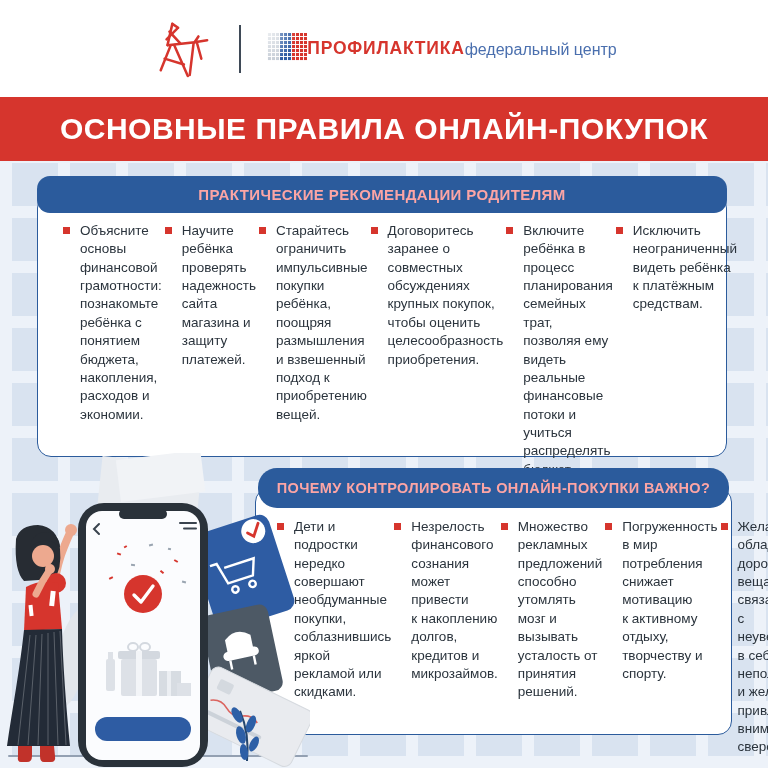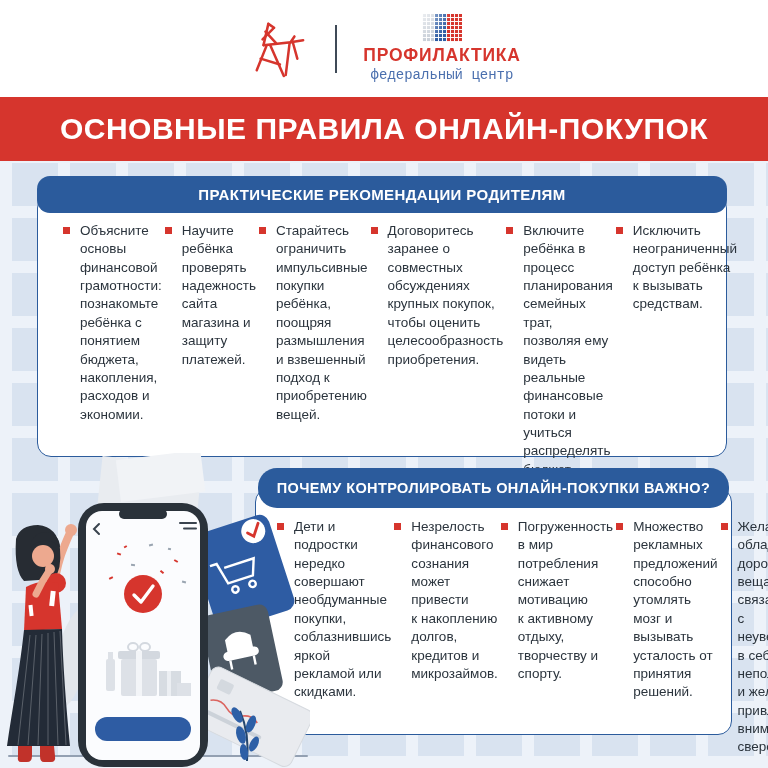"ПРОФИЛАКТИКА" .brand-right { flex-direction: column -> row }
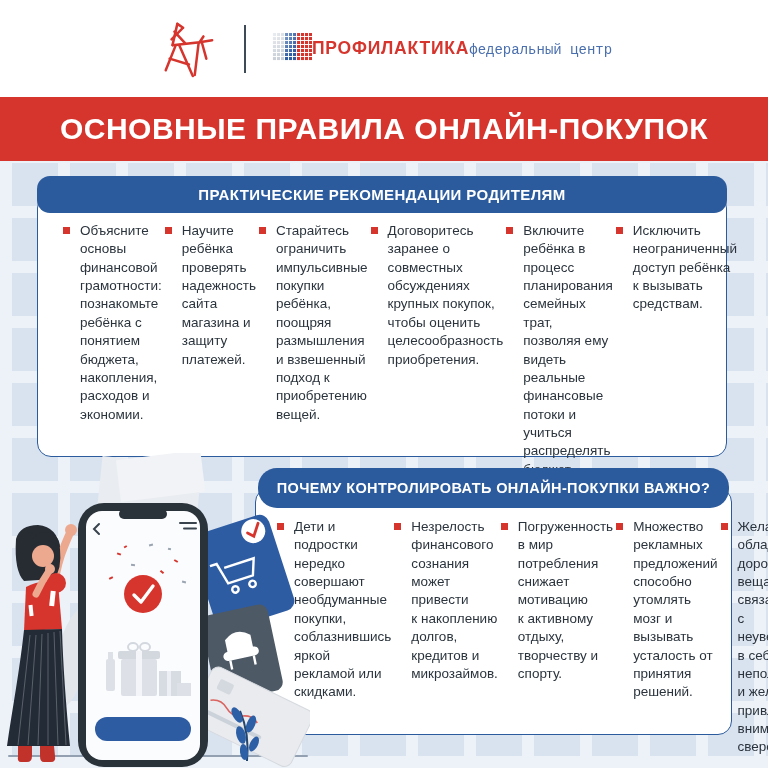"федеральный центр" .brand-sub { font-family: Liberation Mono, monospace -> none; font-size: 14px -> 16px }
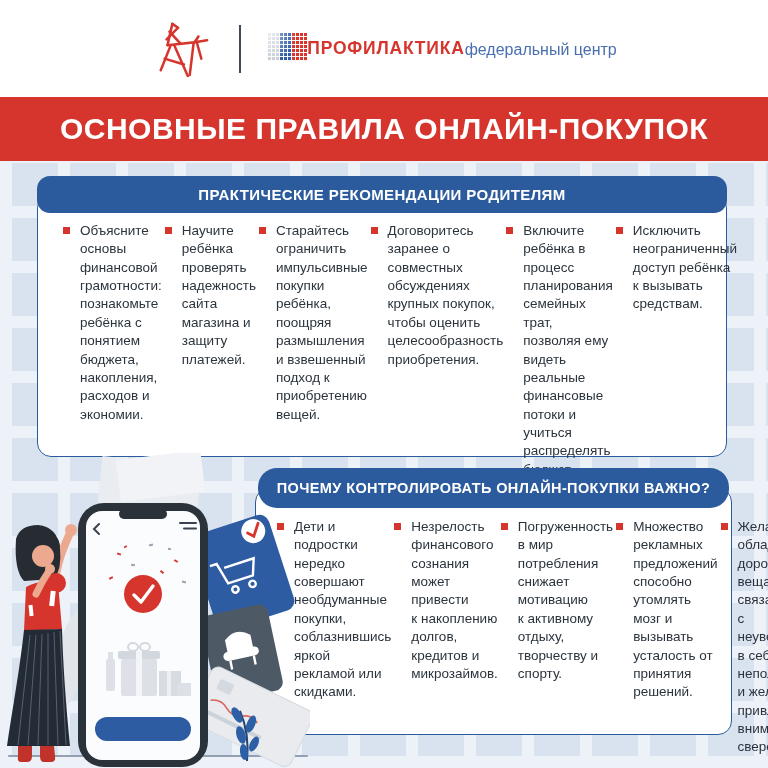"ПРАКТИЧЕСКИЕ РЕКОМЕНДАЦИИ РОДИТЕЛЯМ" .card-head { color: #ffffff -> #fca5a5 }
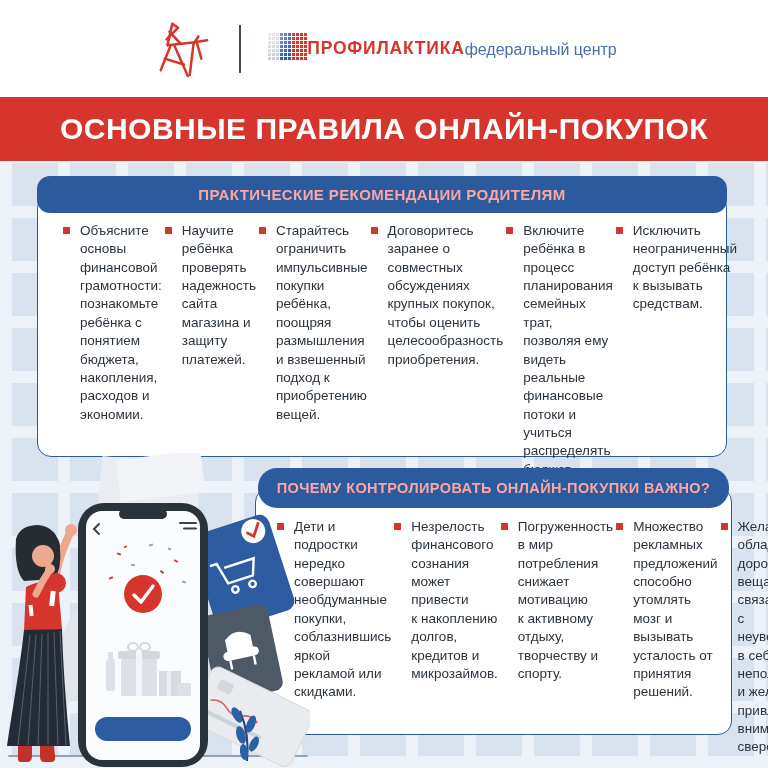"Исключить неограниченный доступ ребёнка" span.li-text { text: доступ ребёнка к вызывать -> видеть ребёнка к платёжным }
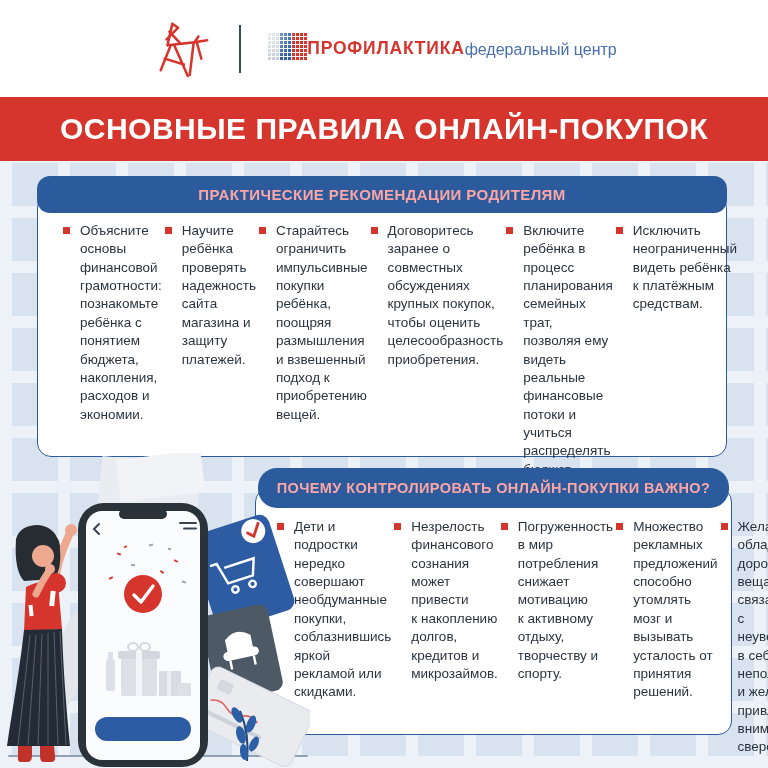"Погруженность в мир потребления снижает" li { order: before "Множество рекламных предложений способно" -> after "Множество рекламных предложений способно" }
